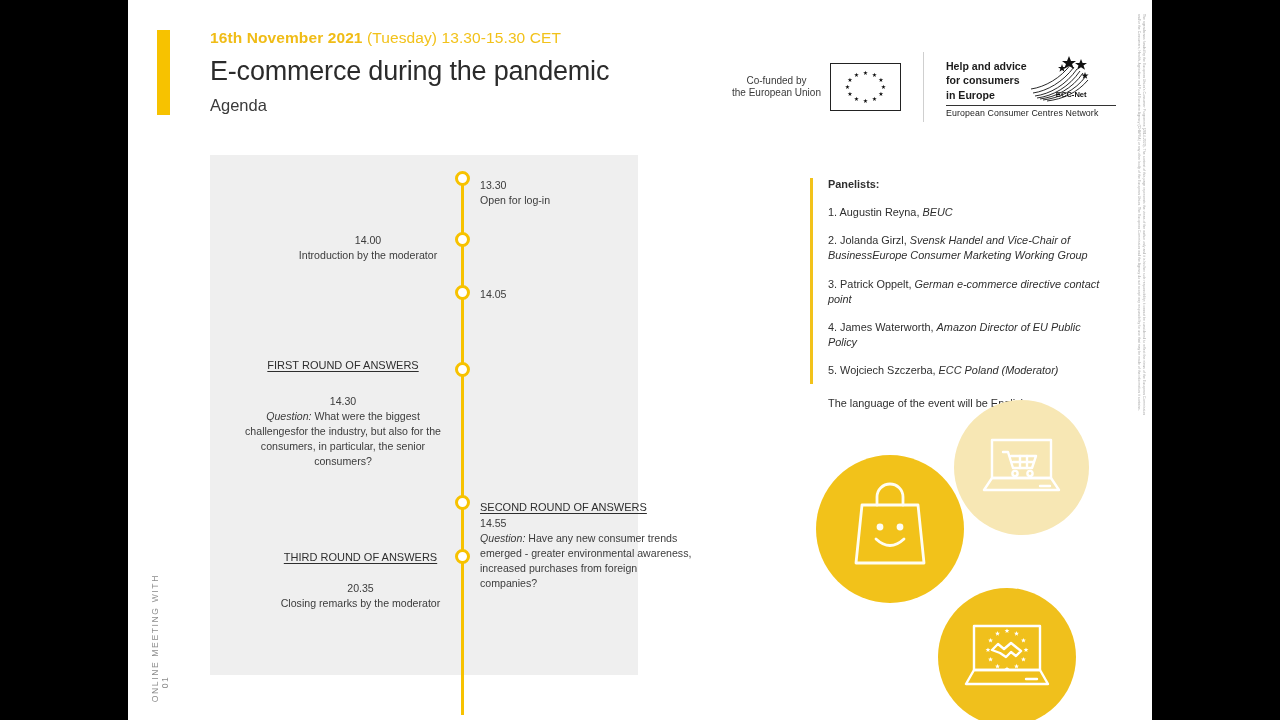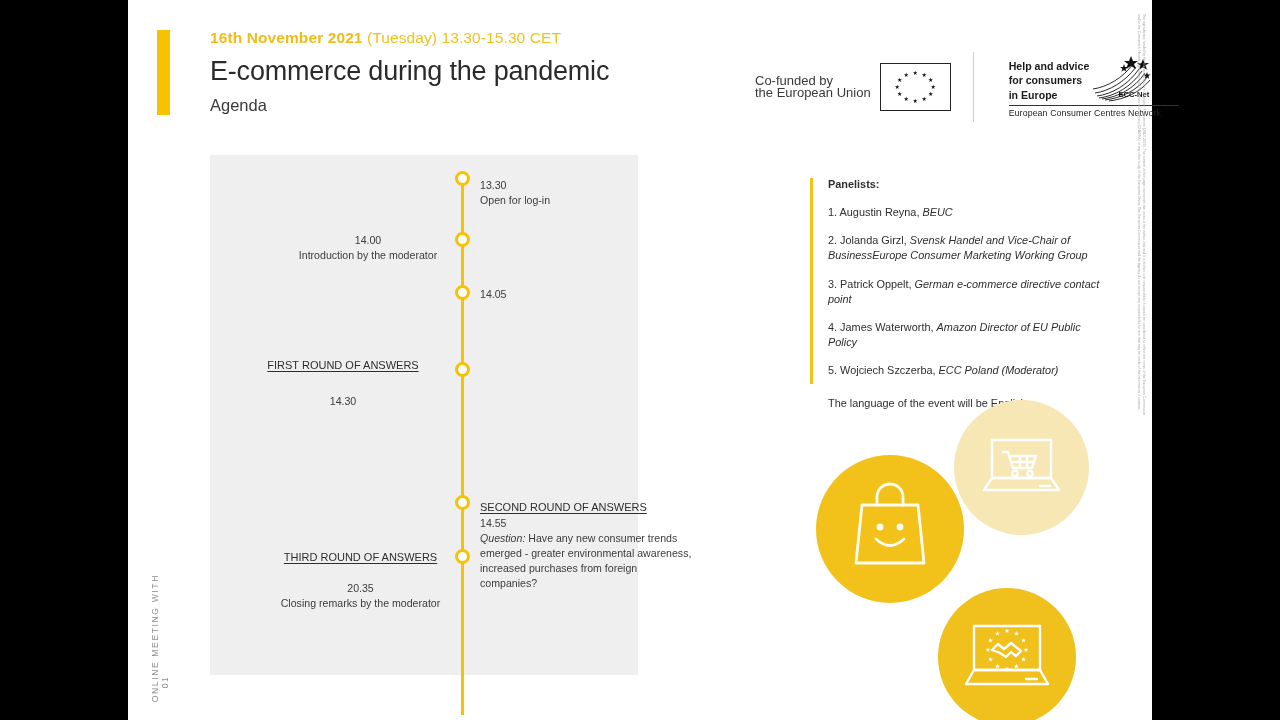"Help and advice" .ecc-logo { margin-left: 13px -> none }
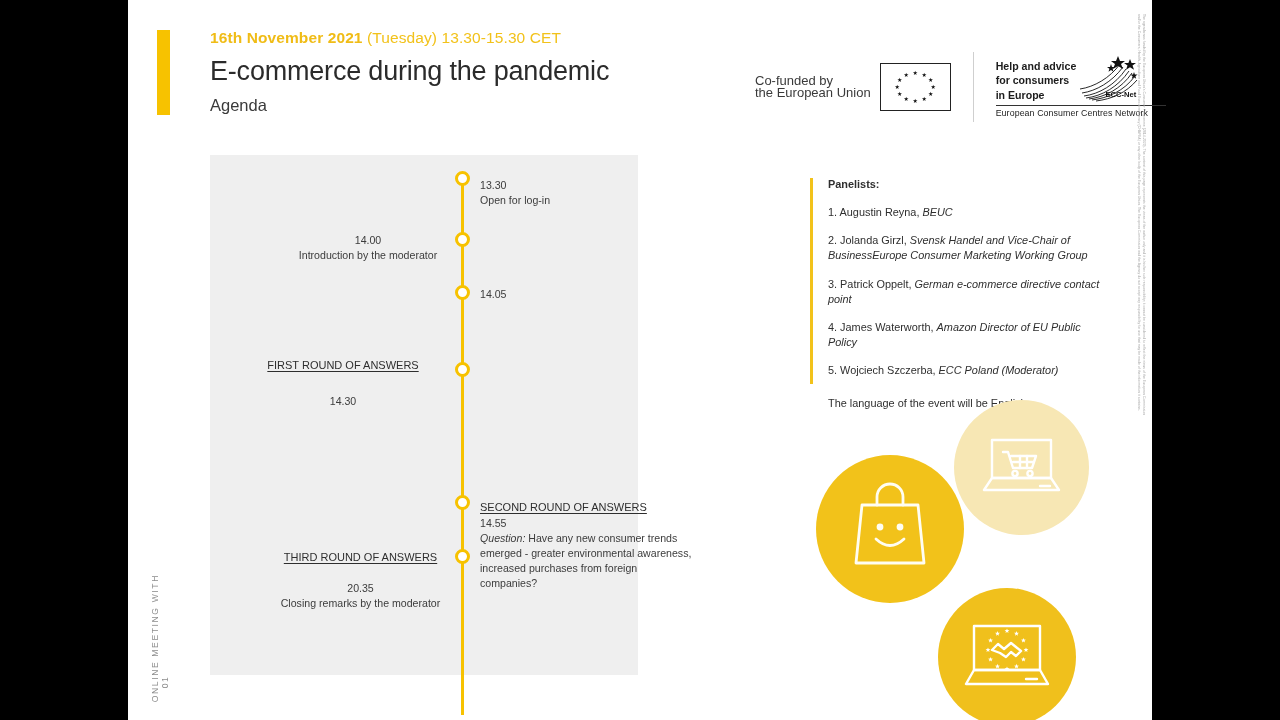"Co-funded by" .eu-cofund { font-size: 13px -> 10px; margin-left: 23px -> none; text-align: left -> center }
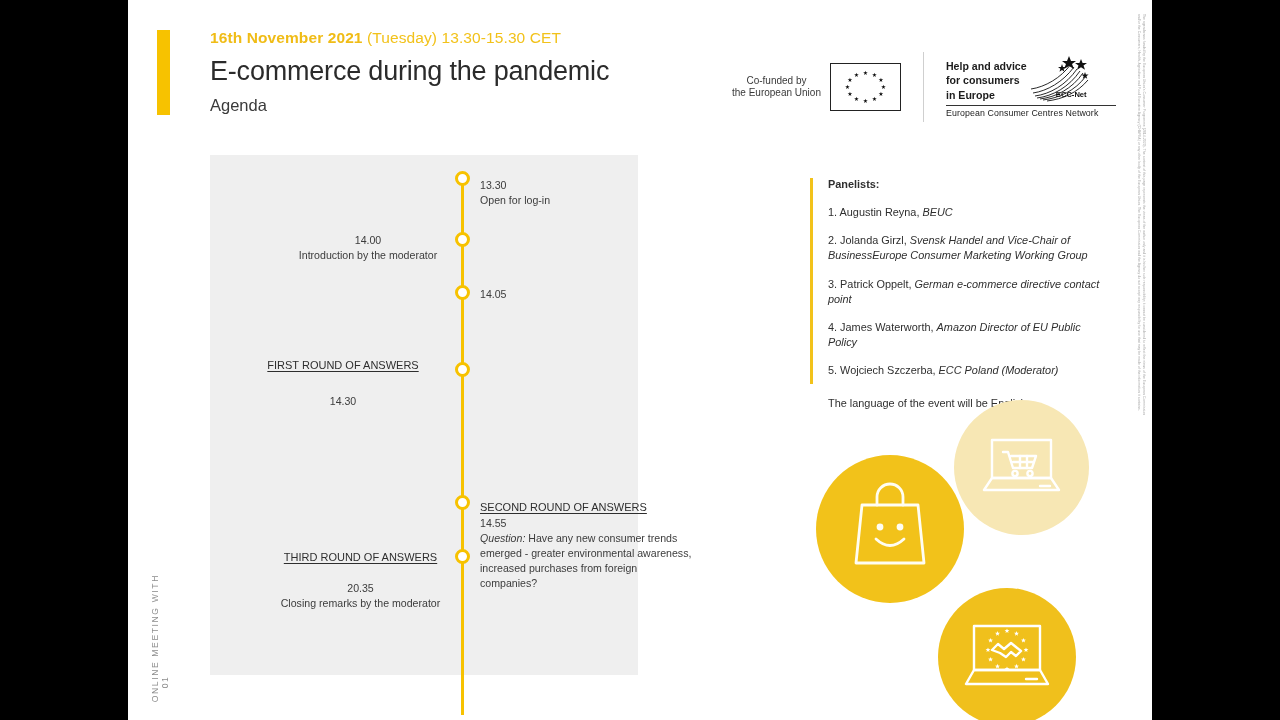"Question: What were the biggest" div.t-body { html: none -> <div><i>Question: </i>What were the biggest challengesfor the industry, but also for the consumers, in particular, the senior consumers?</div> }
